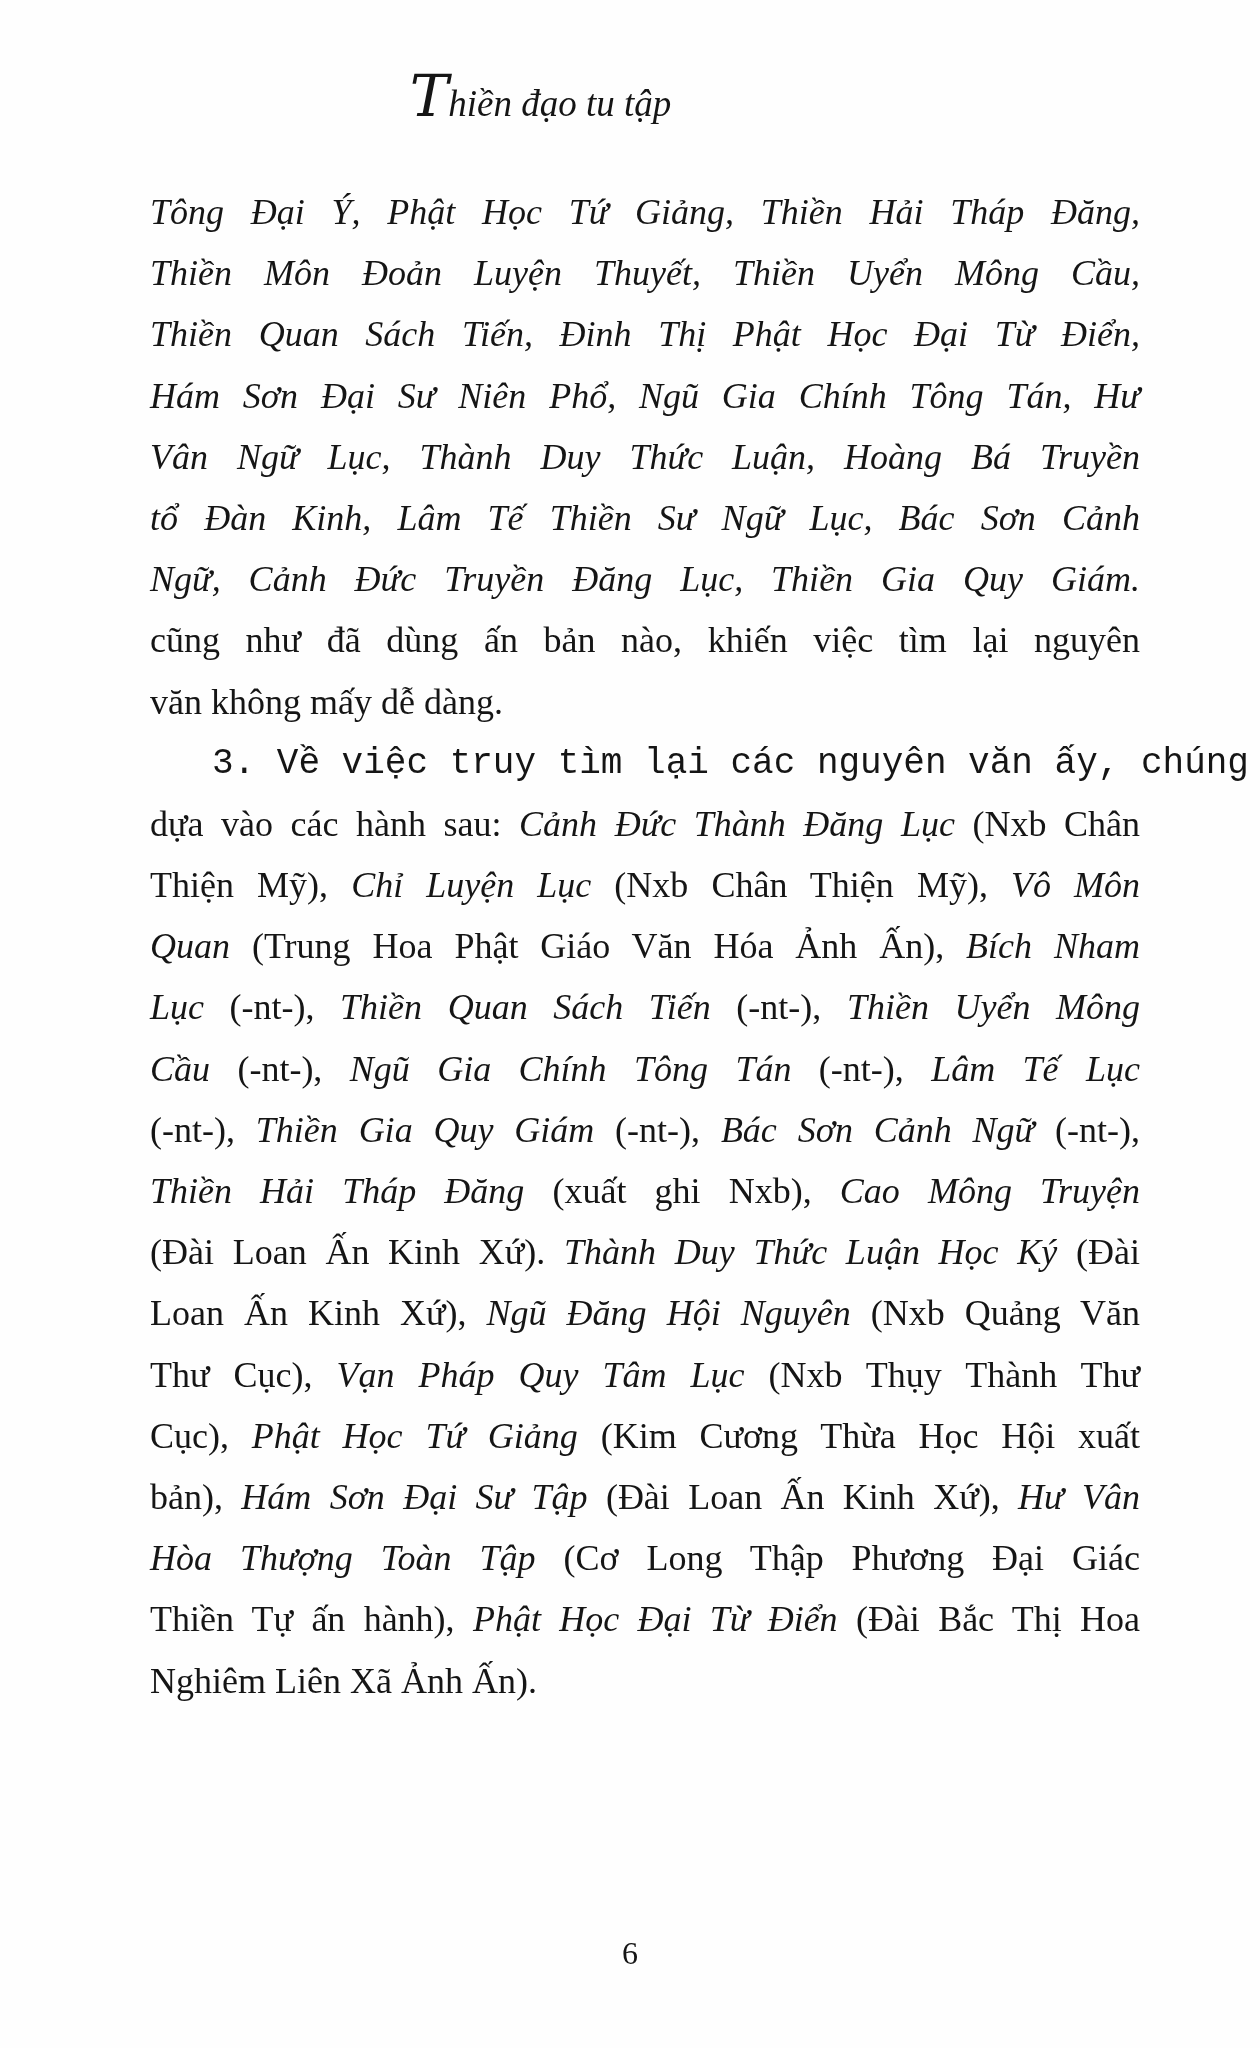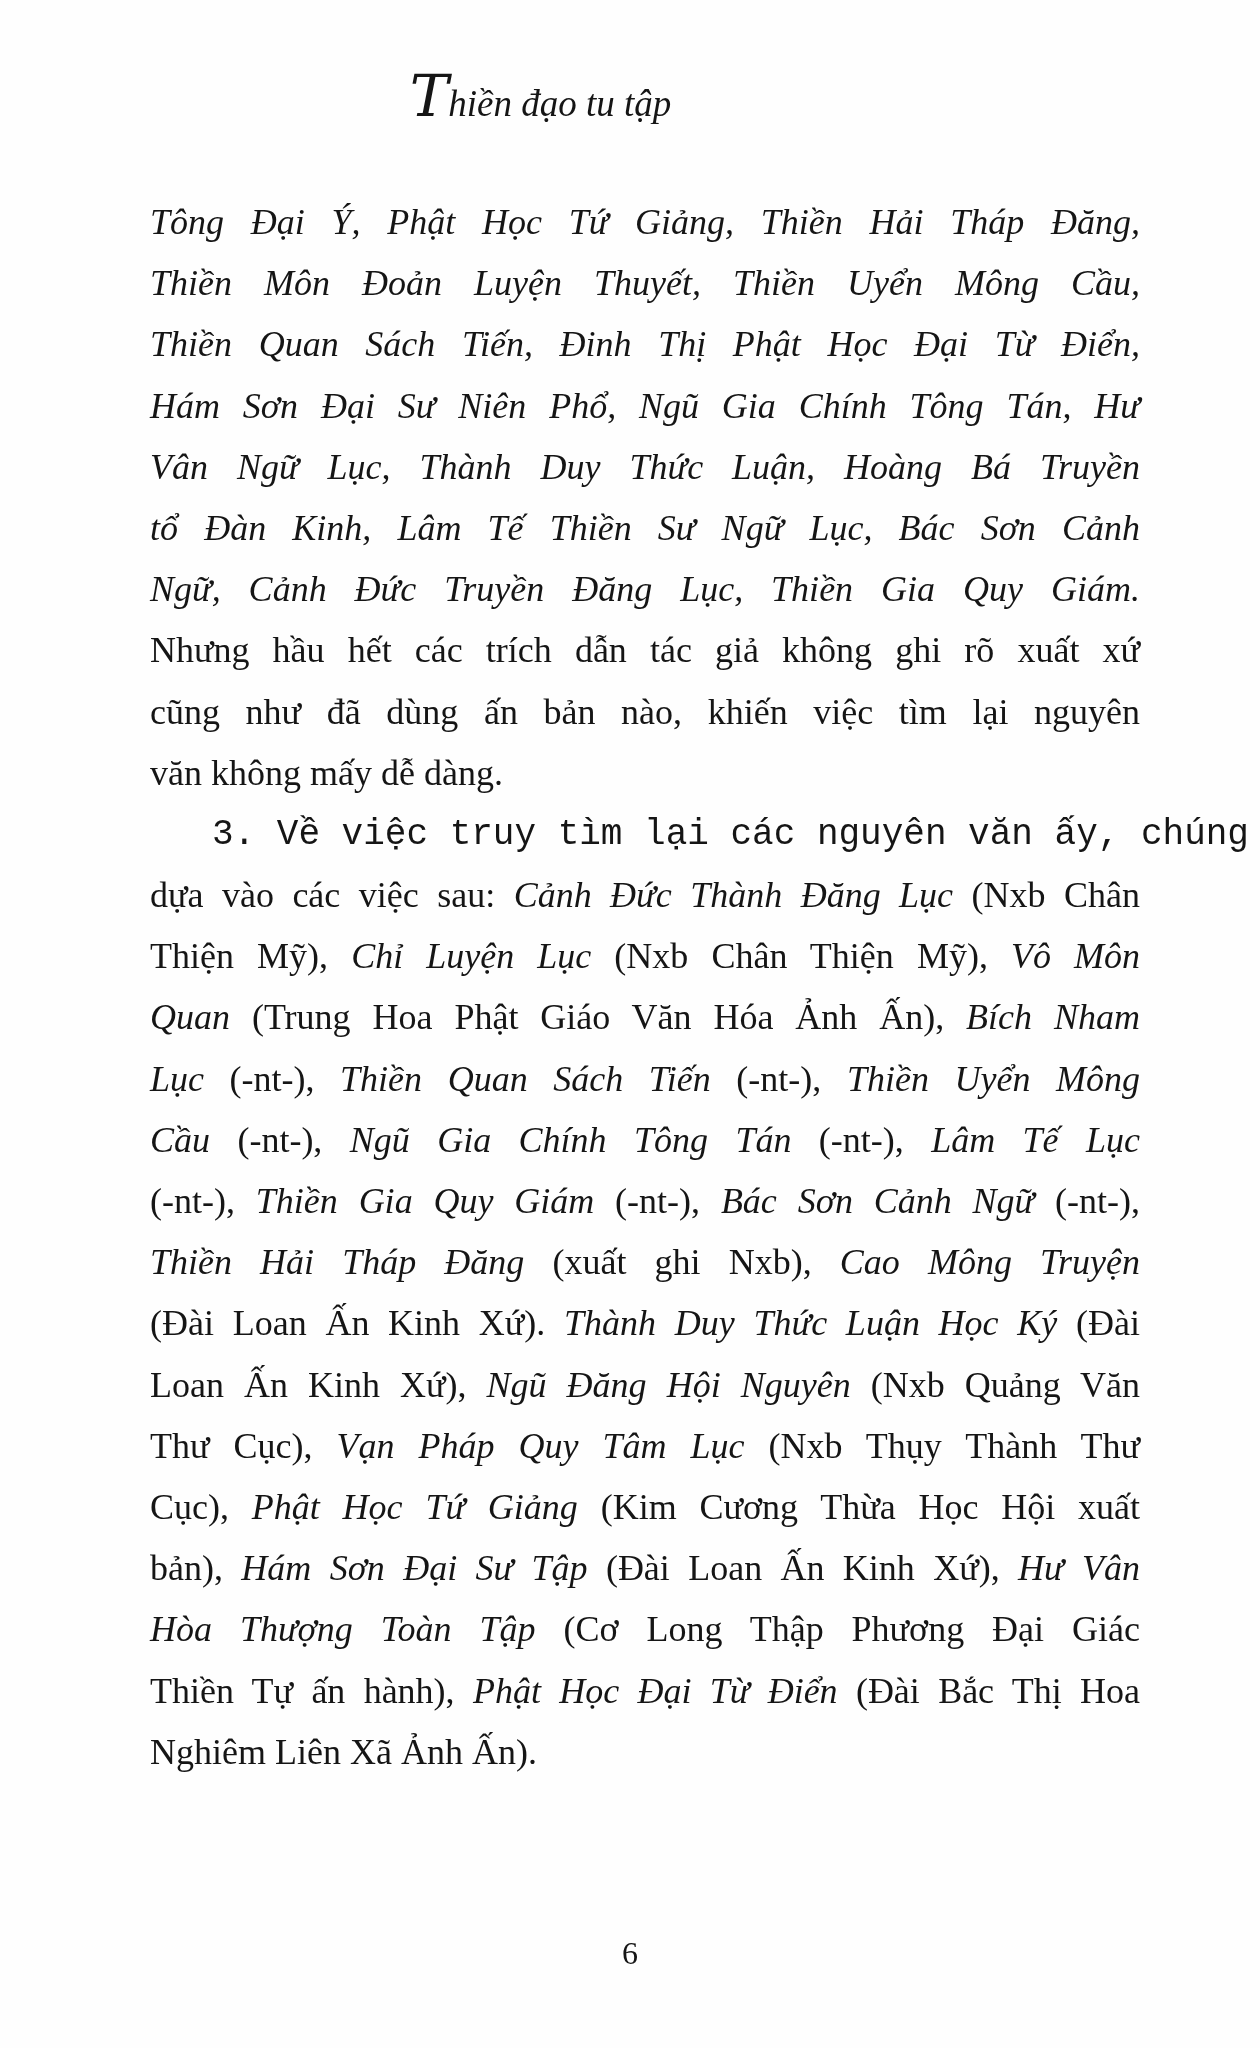"Tông Đại Ý, Phật Học" .body { top: 192px -> 182px }
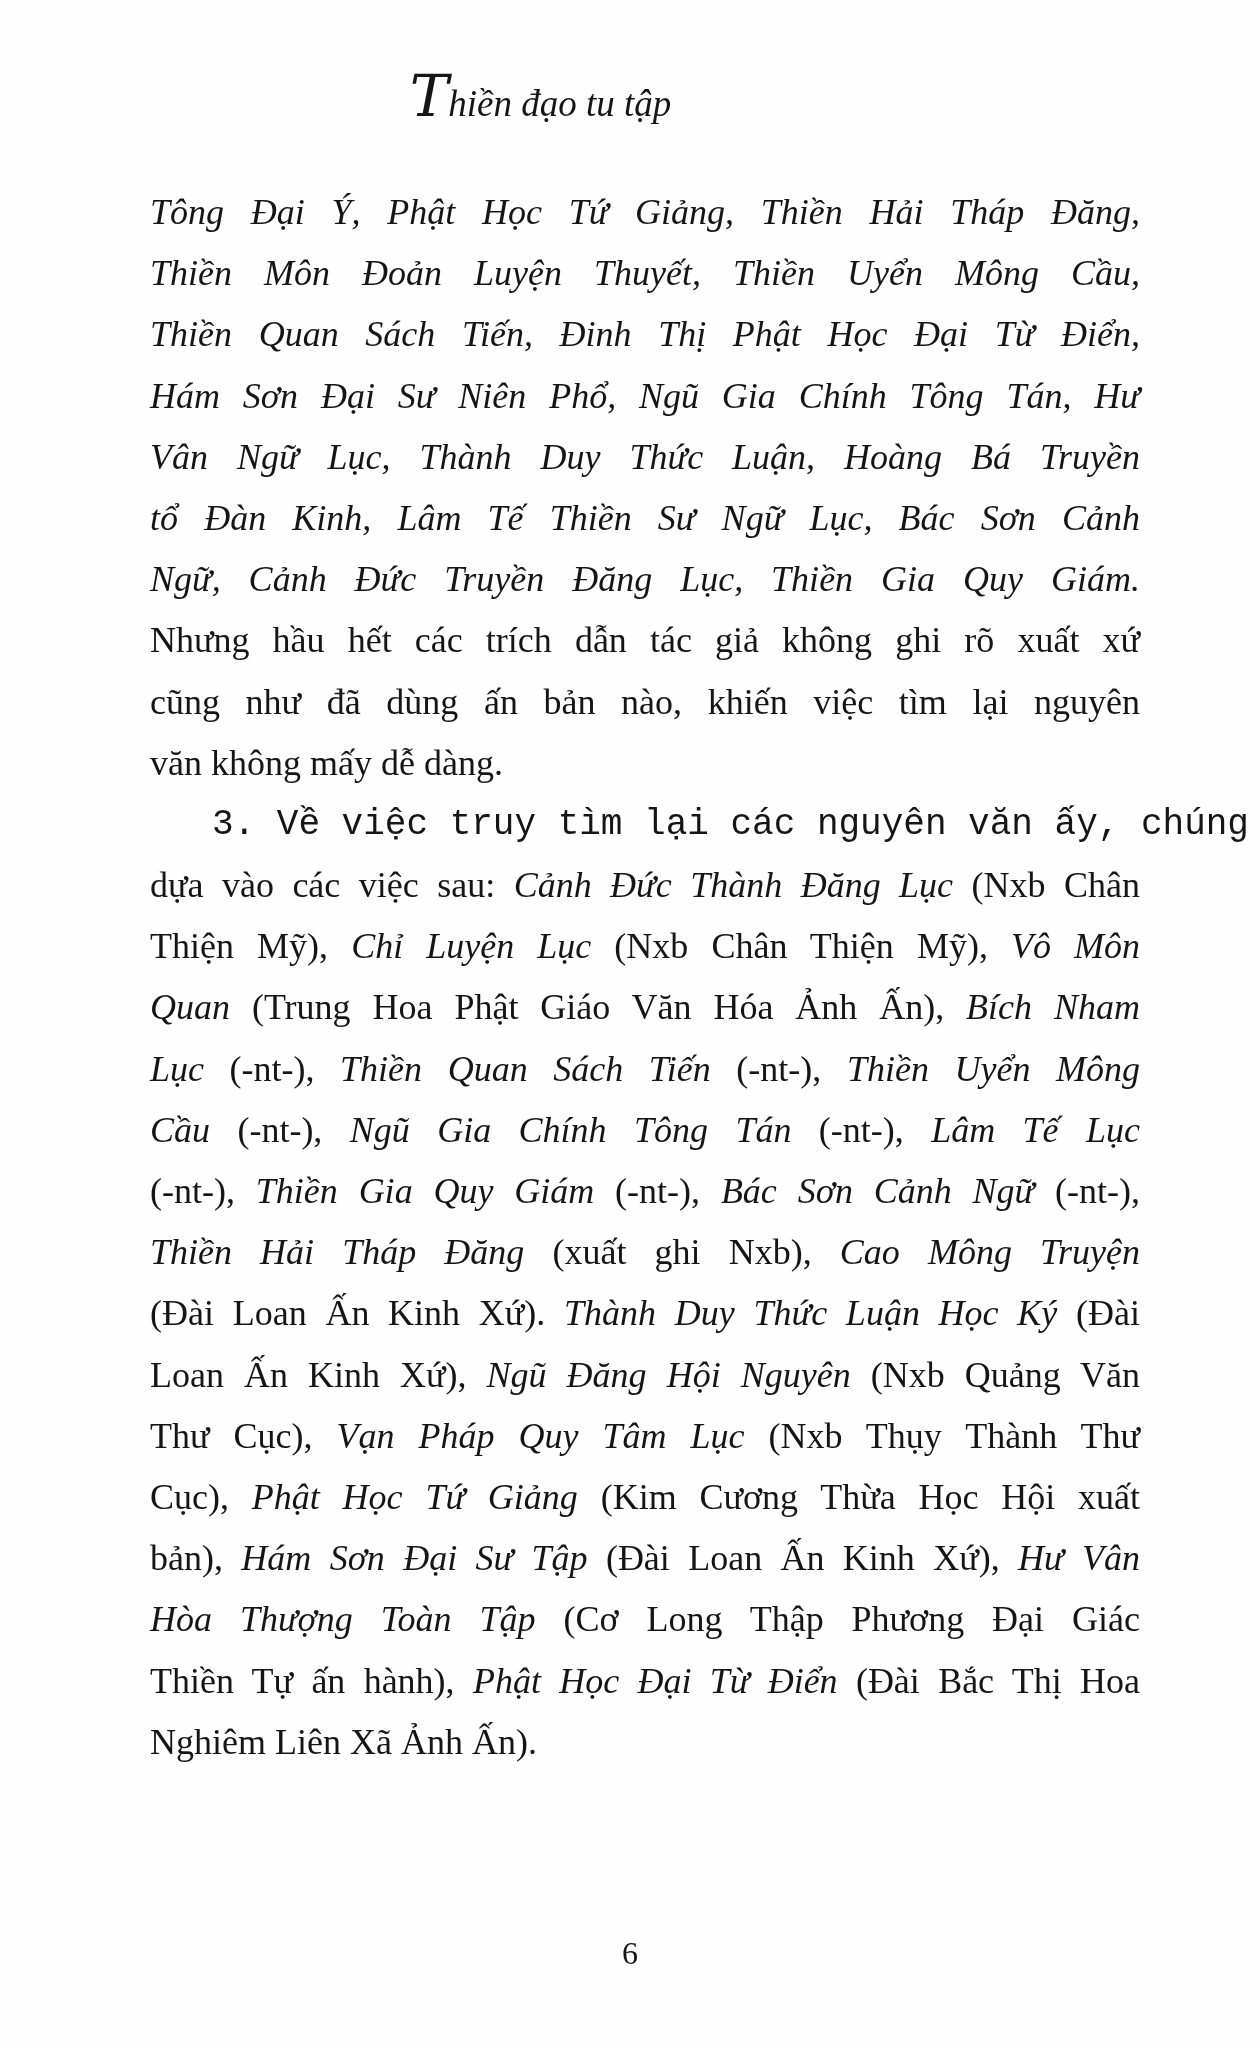"Nhưng hầu hết các trích" div.line { html: <div><span>Nhưng hầu hết các trích dẫn tác giả không ghi rõ xuất xứ</span></div> -> none }
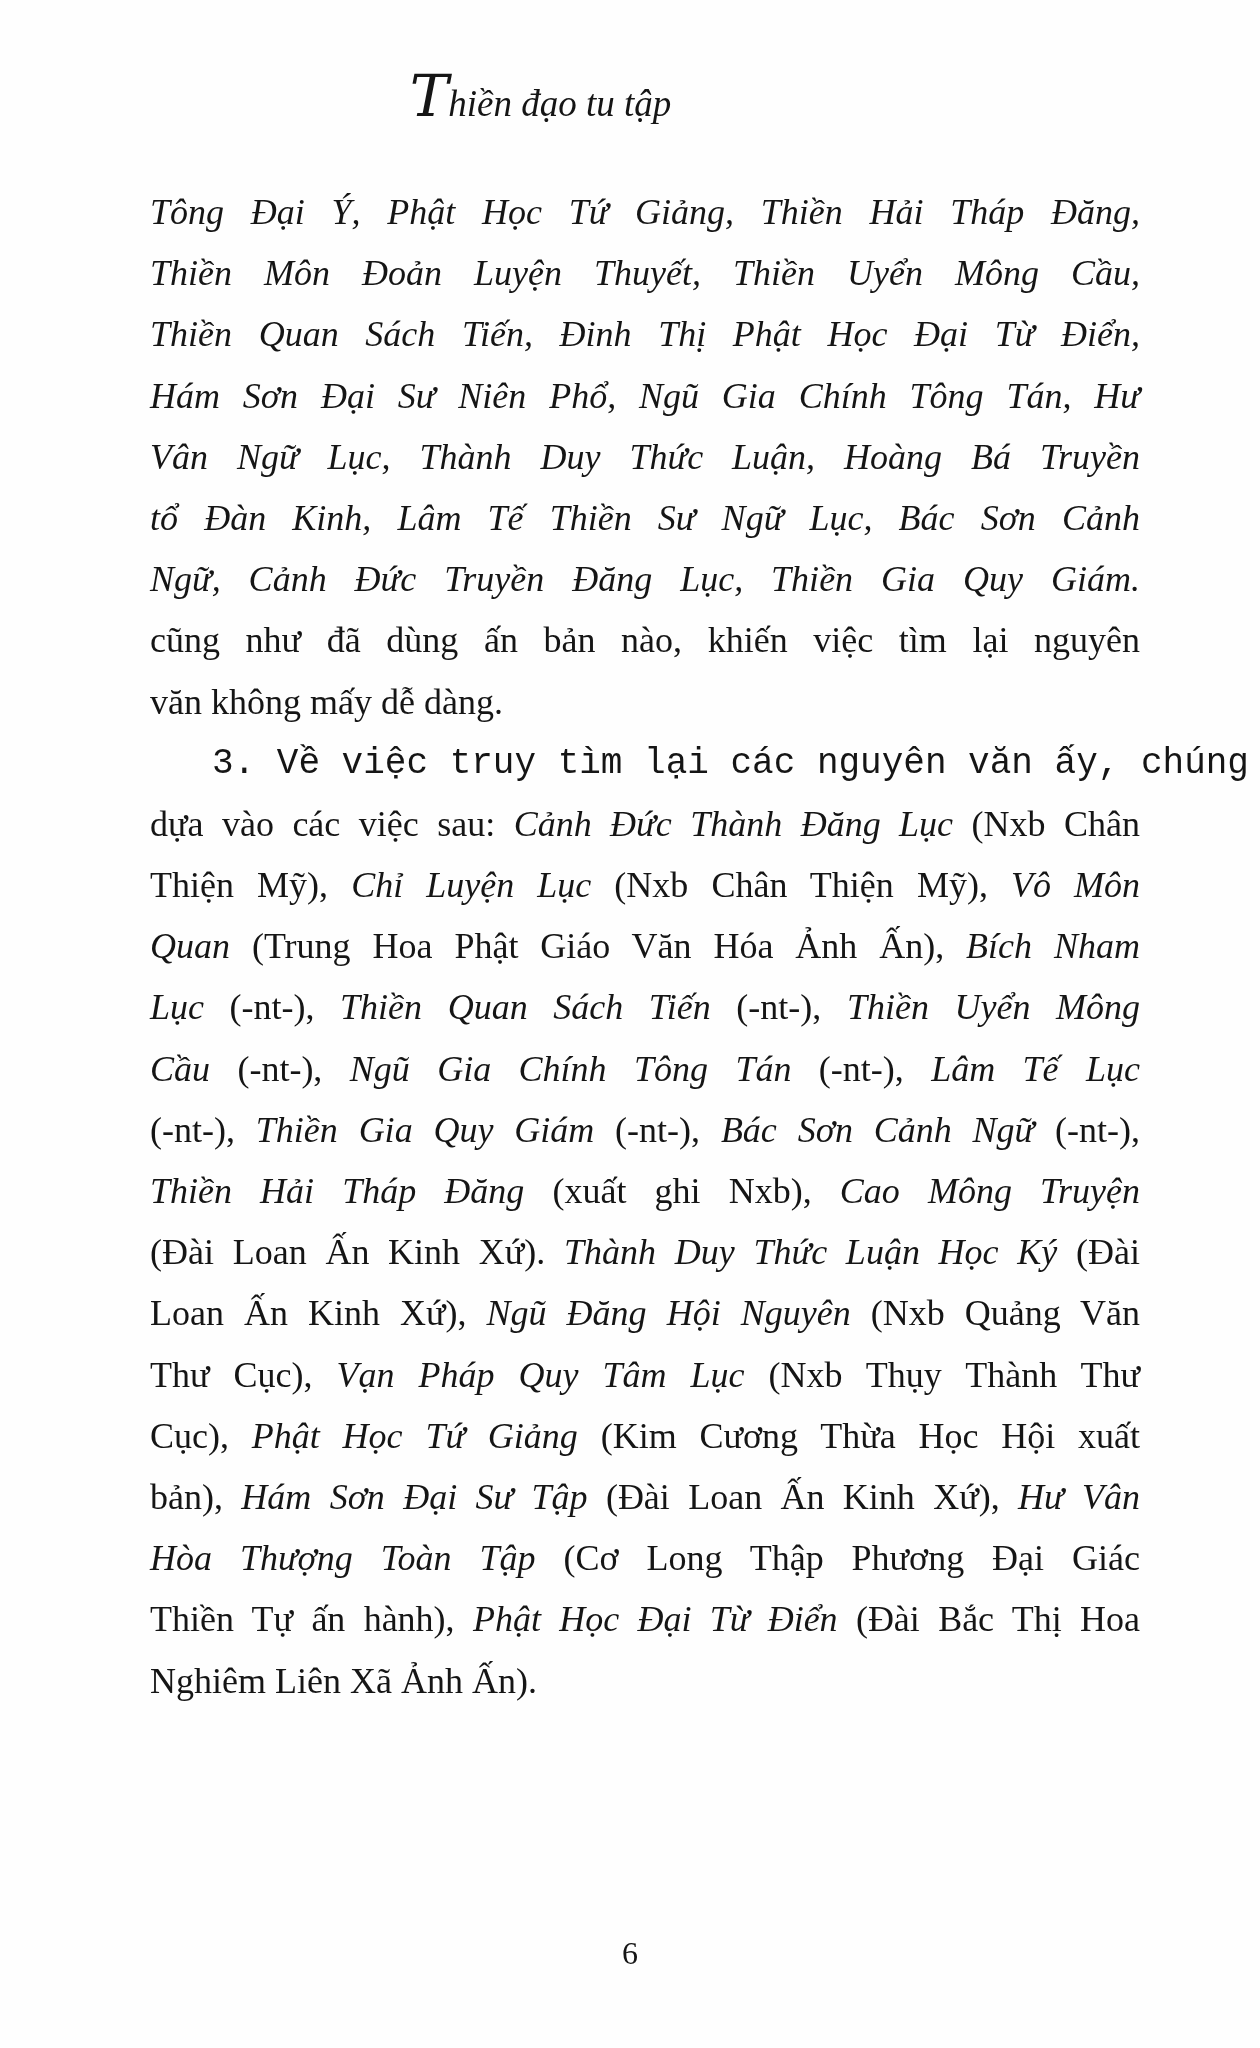"dựa vào các việc sau:" span { text: việc -> hành }
